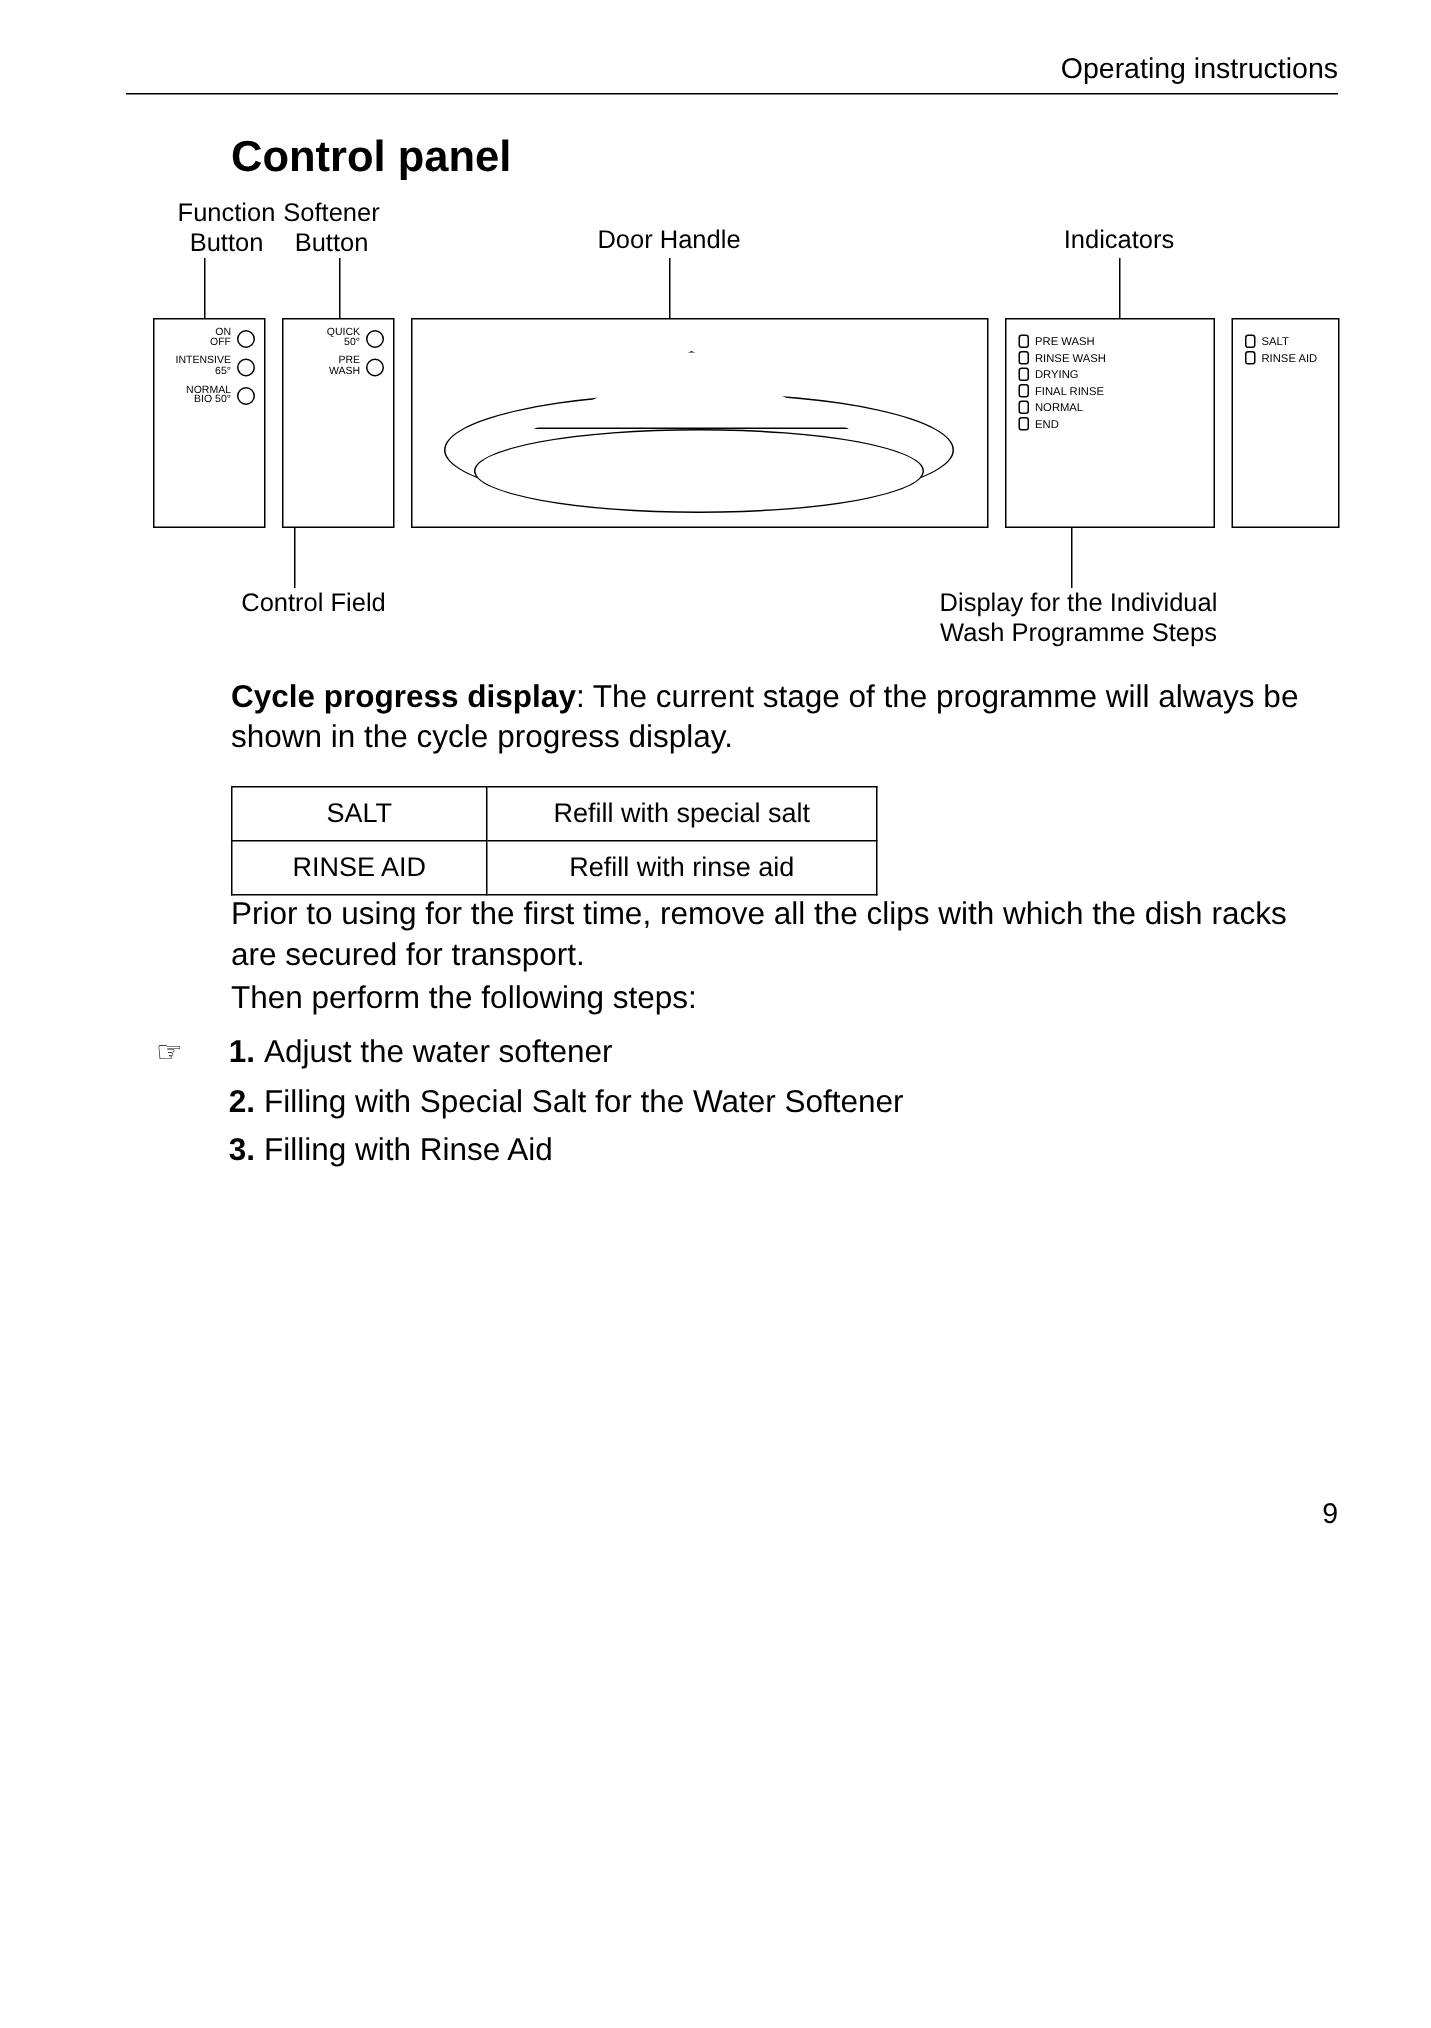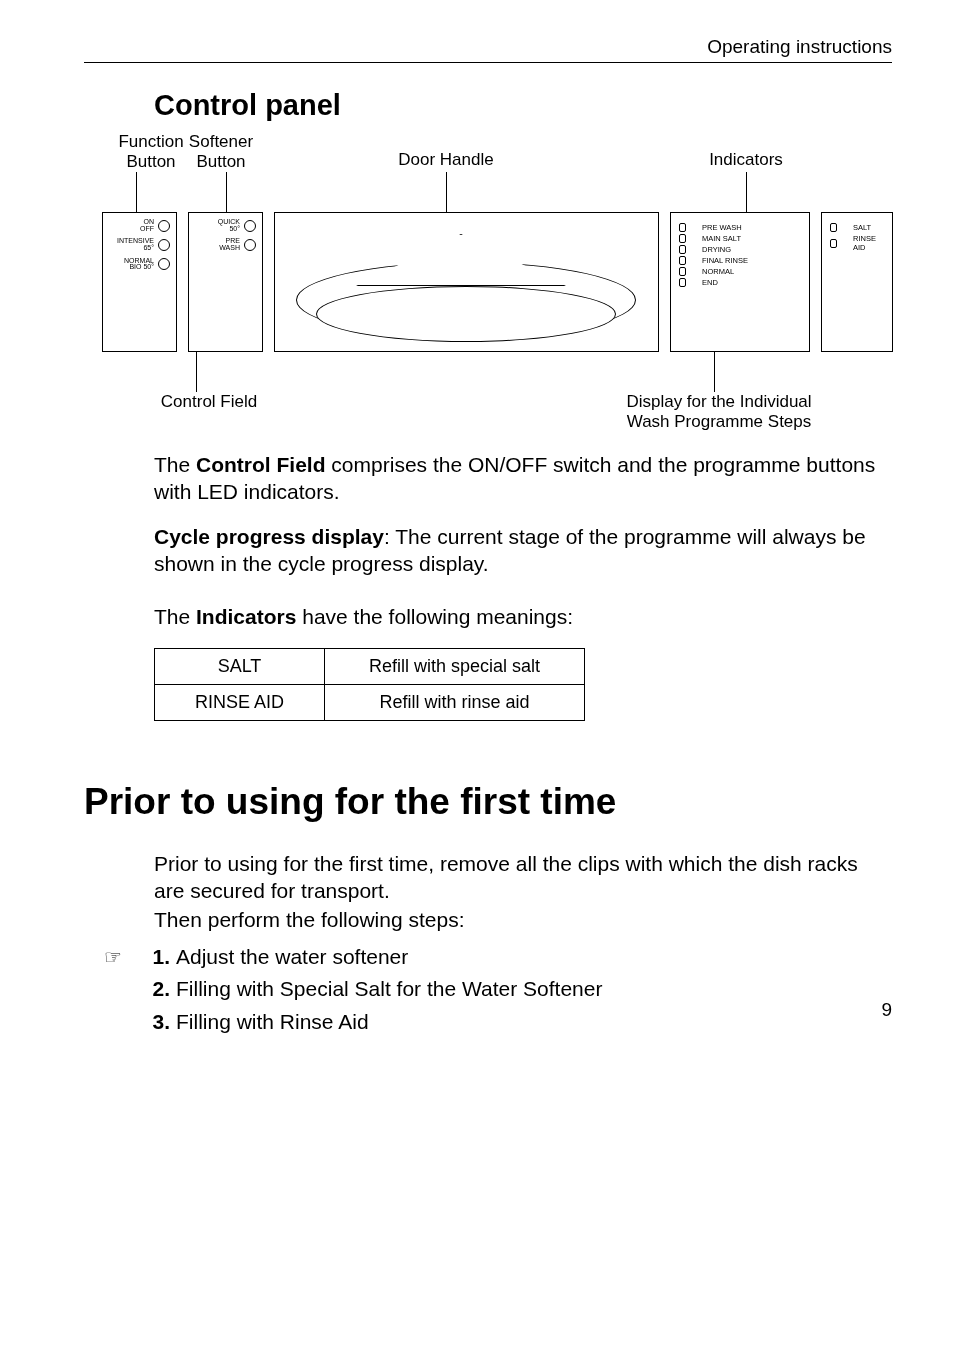"PRE WASH" .prog-row { gap: 16px -> 4px }
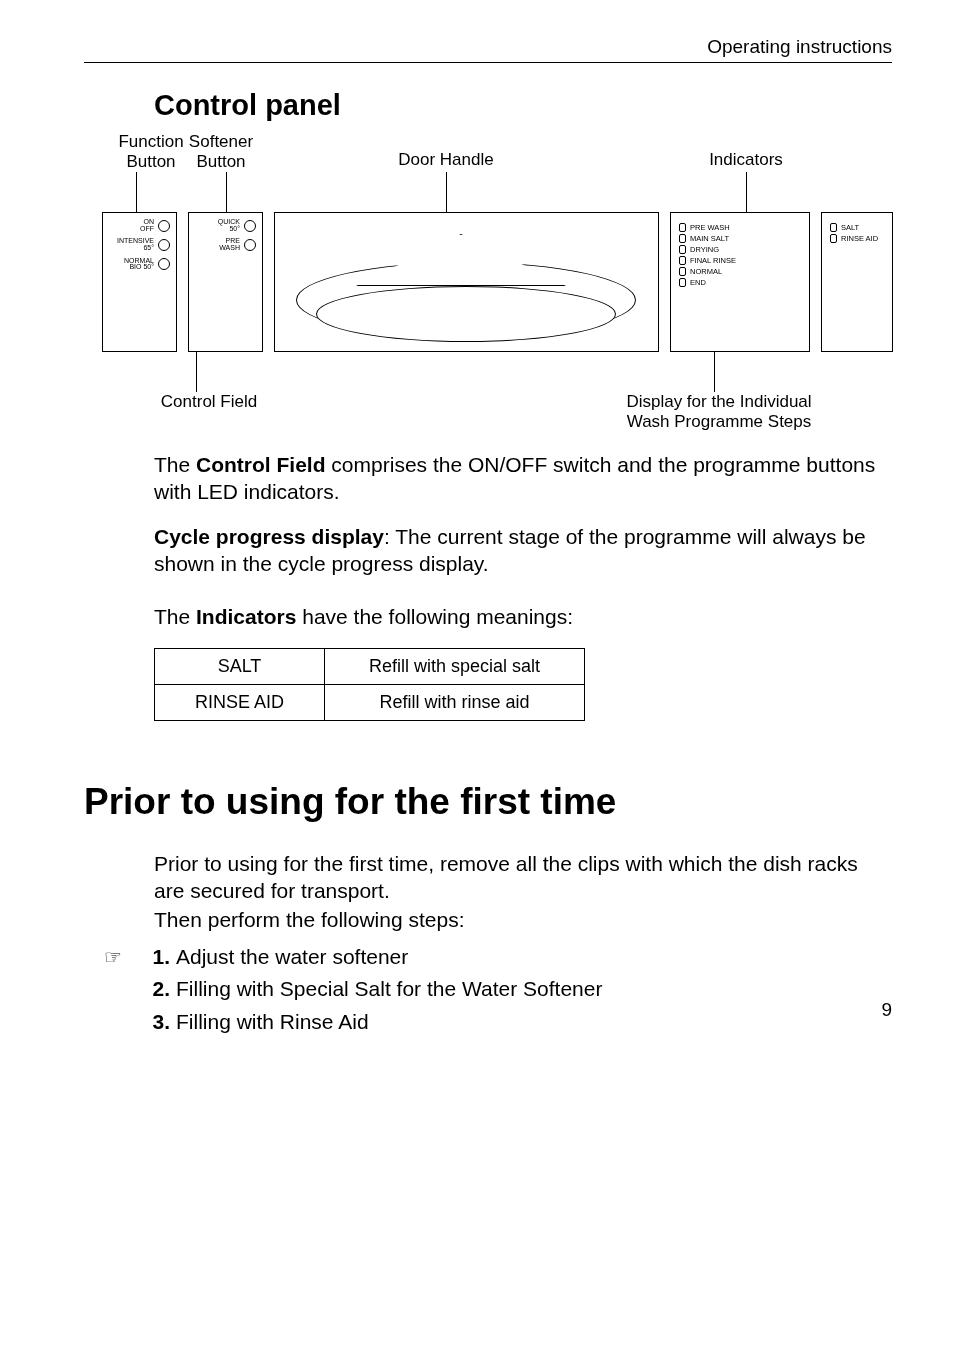"MAIN SALT" span { text: MAIN SALT -> RINSE WASH }
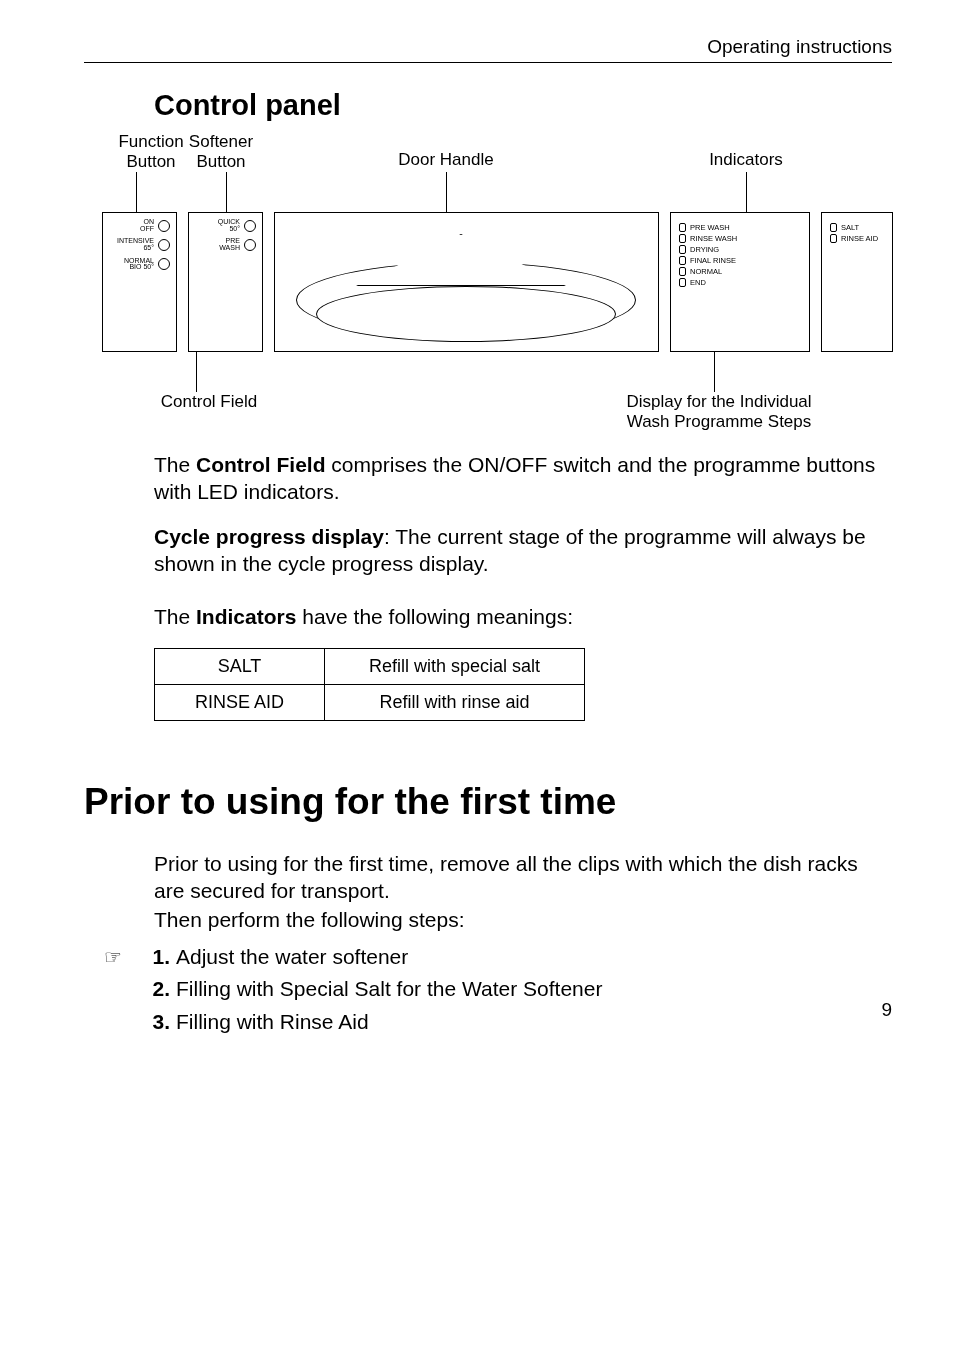"The Control Field comprises the" p.body-block { html: <p> <span>The </span><b>Control Field</b><span> comprises the ON/OFF switch and the programme buttons with LED indicators.</span> </p> -> none }
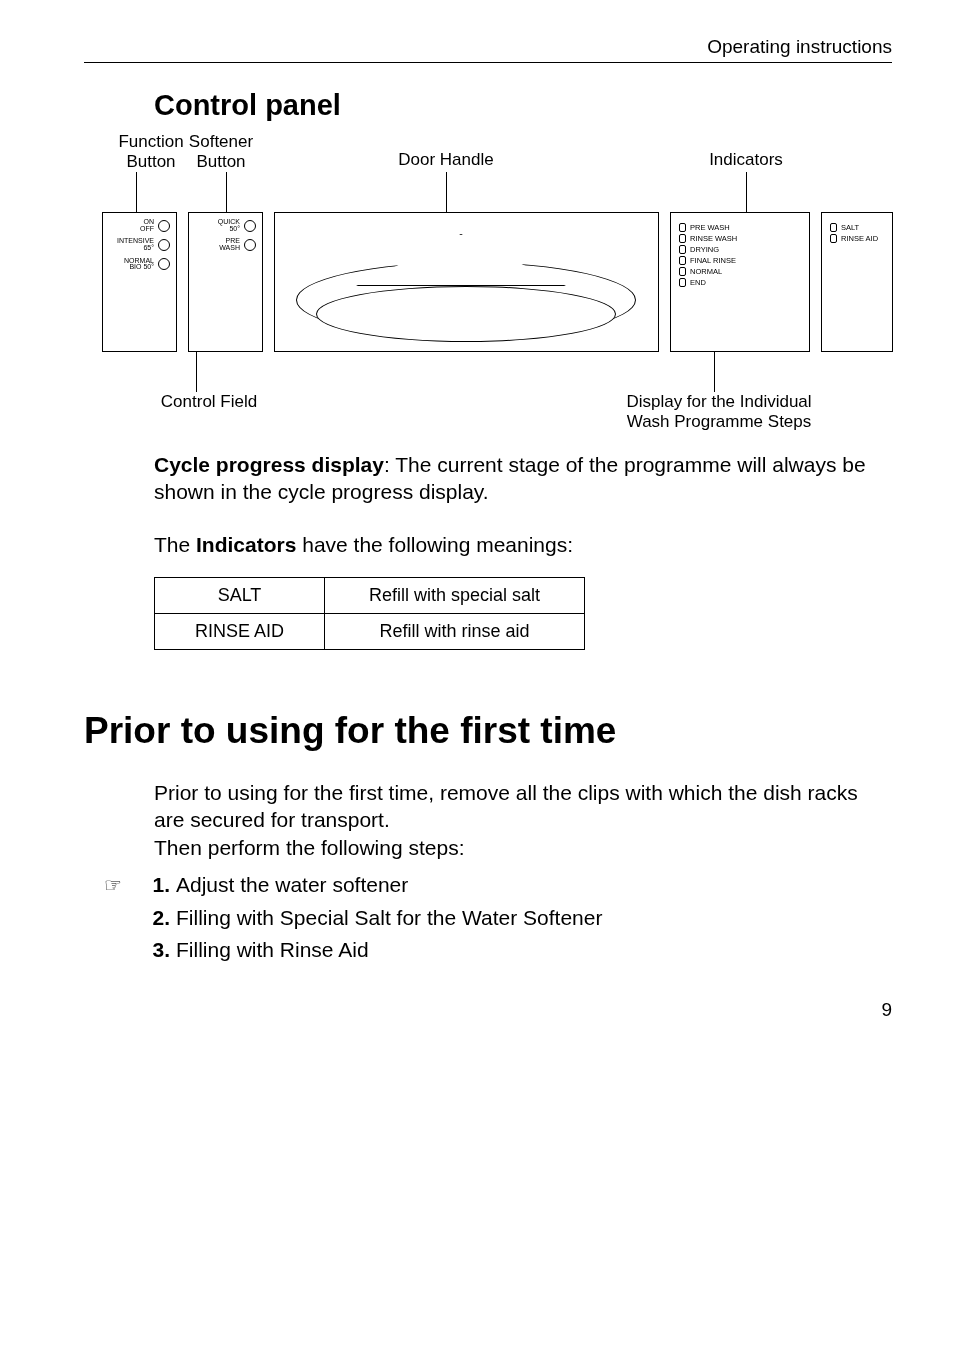"The Indicators have the following" p.body-block { html: <p> <span>The </span><b>Indicators</b><span> have the following meanings:</span> </p> -> none }
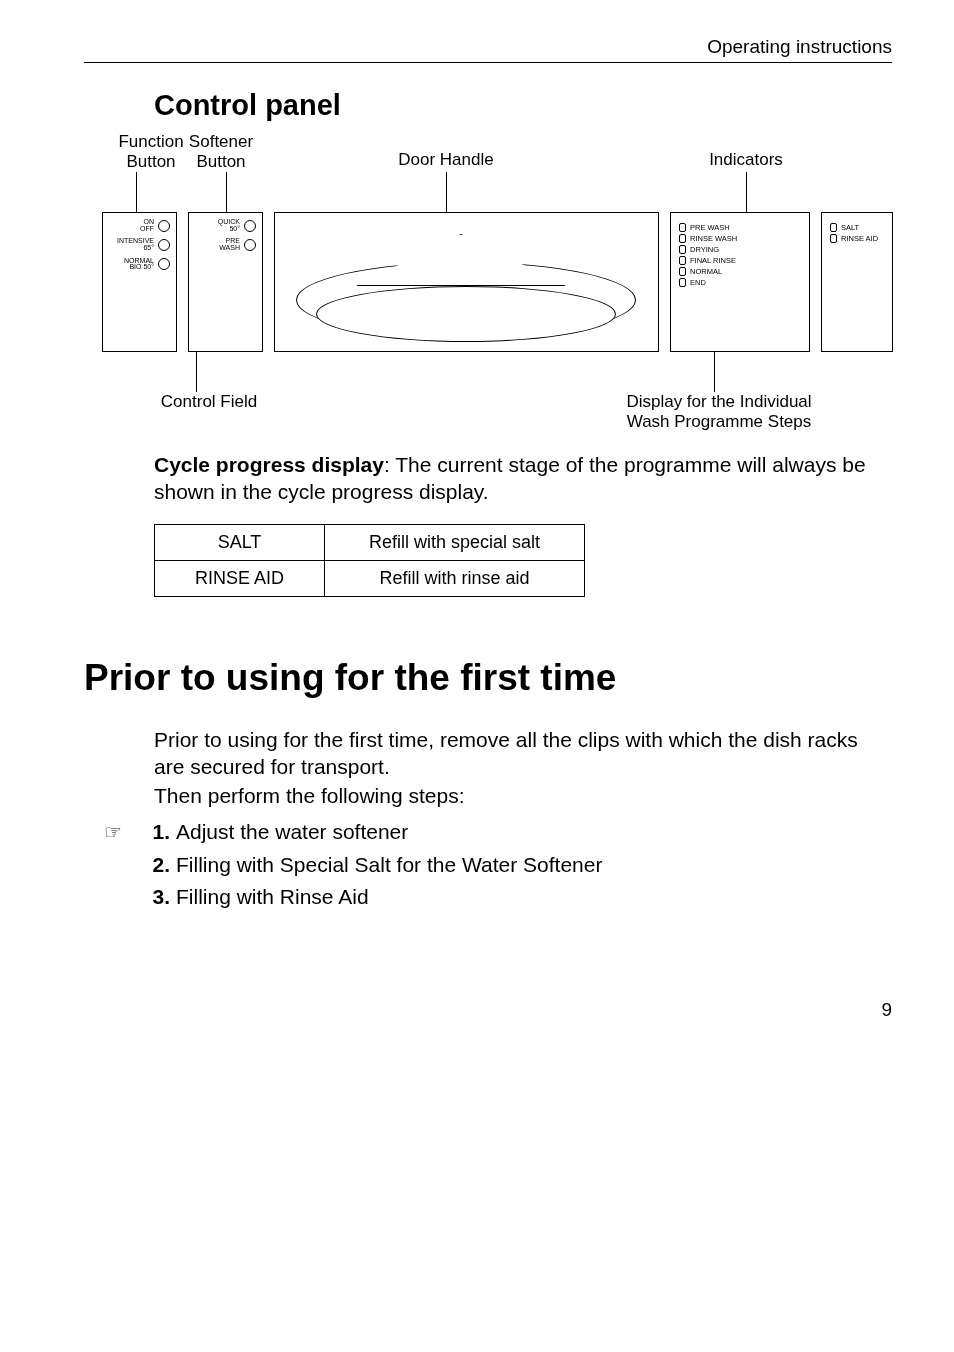"Prior to using for the first time" h1.h1-prior { html: <h1>Prior to using for the first time</h1> -> none }
